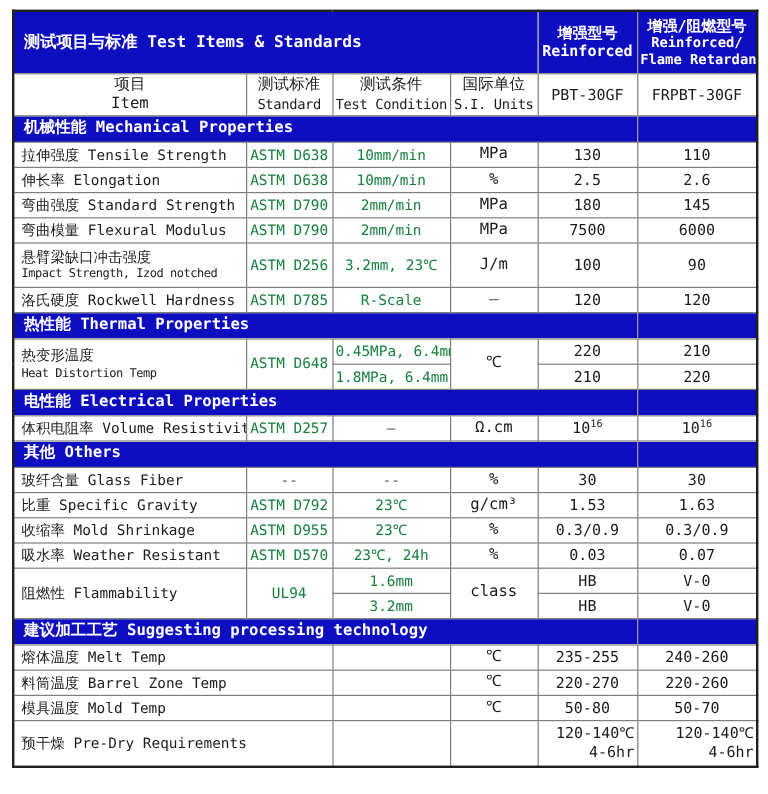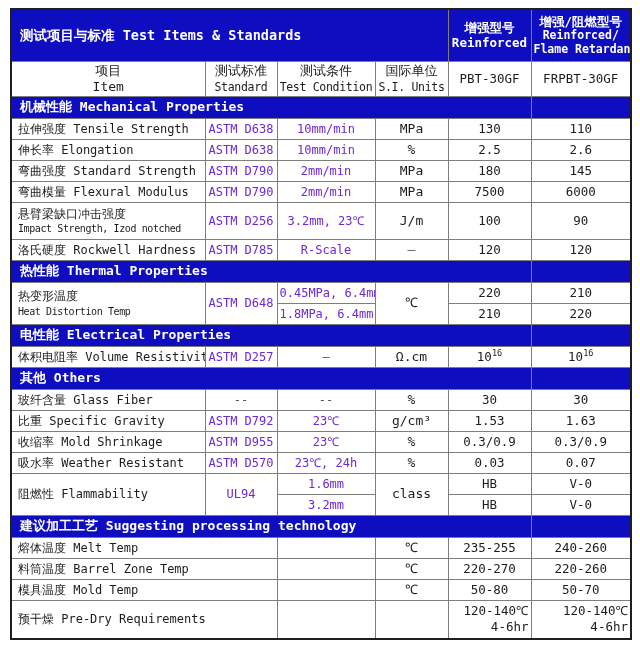"ASTM D638" td.std, td.cond { color: #6d28d9 -> #15803d }
